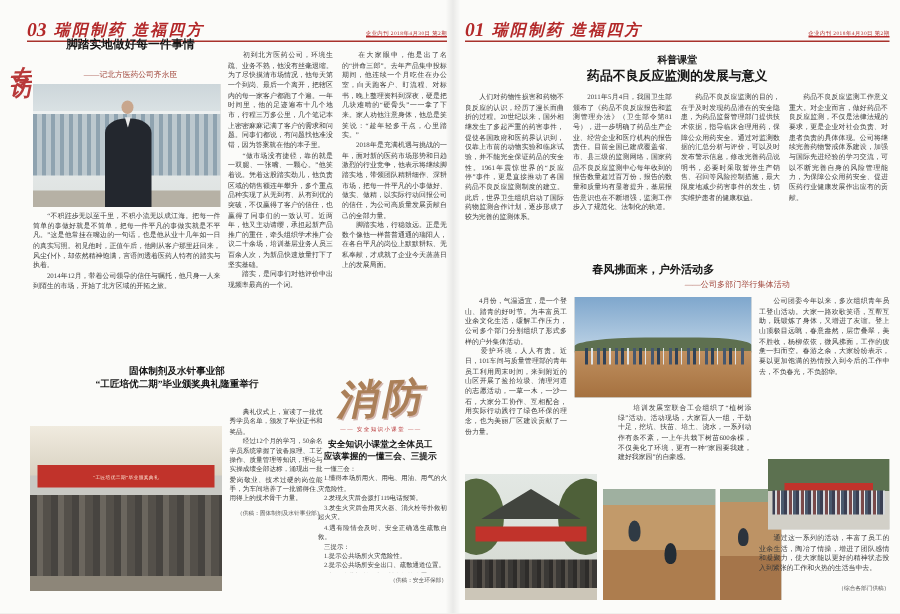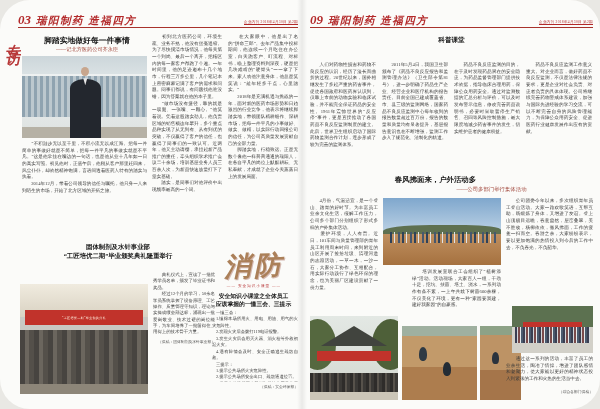"03 瑞阳制药 造福四方" #canvas { border-radius: 30px -> none }
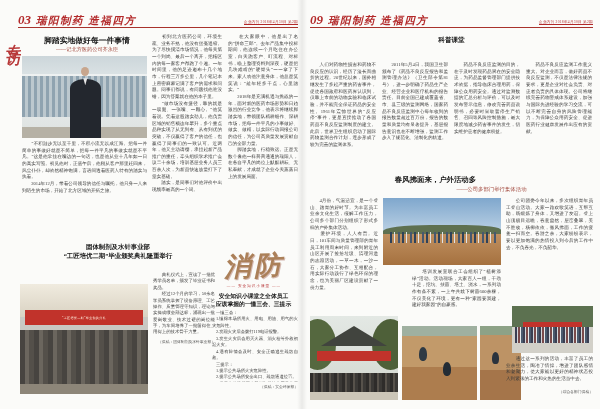"09" span.num { text: 09 -> 01 }
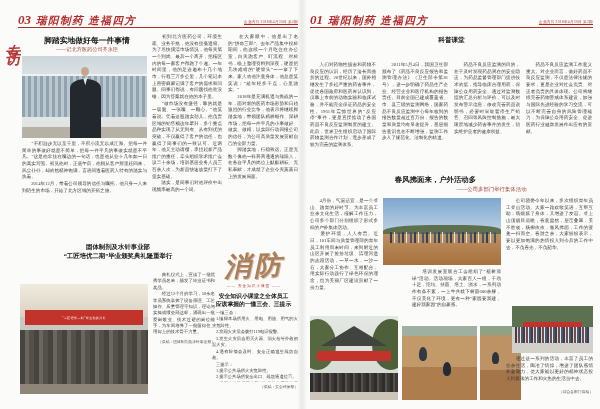"脚踏实地做好每一件事情" div.hc { top: 35px -> 24px }
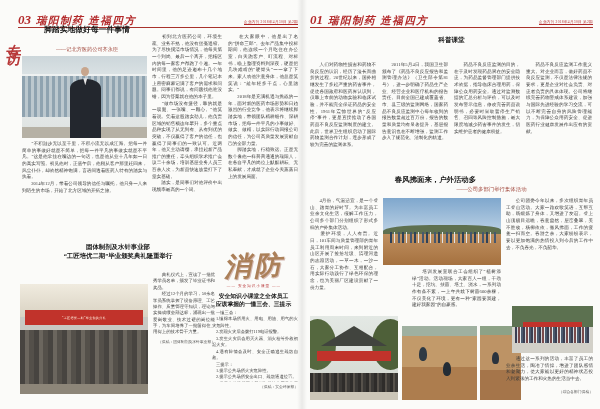"药品不良反应监测的发展与意义" div.hc { html: none -> <div>药品不良反应监测的发展与意义</div> }
